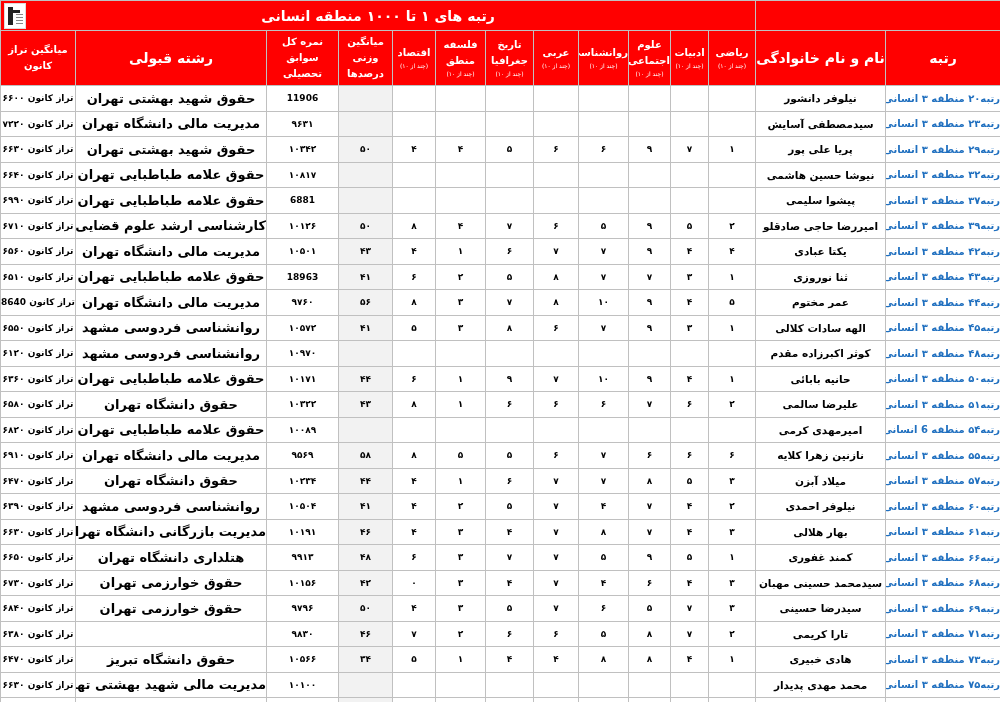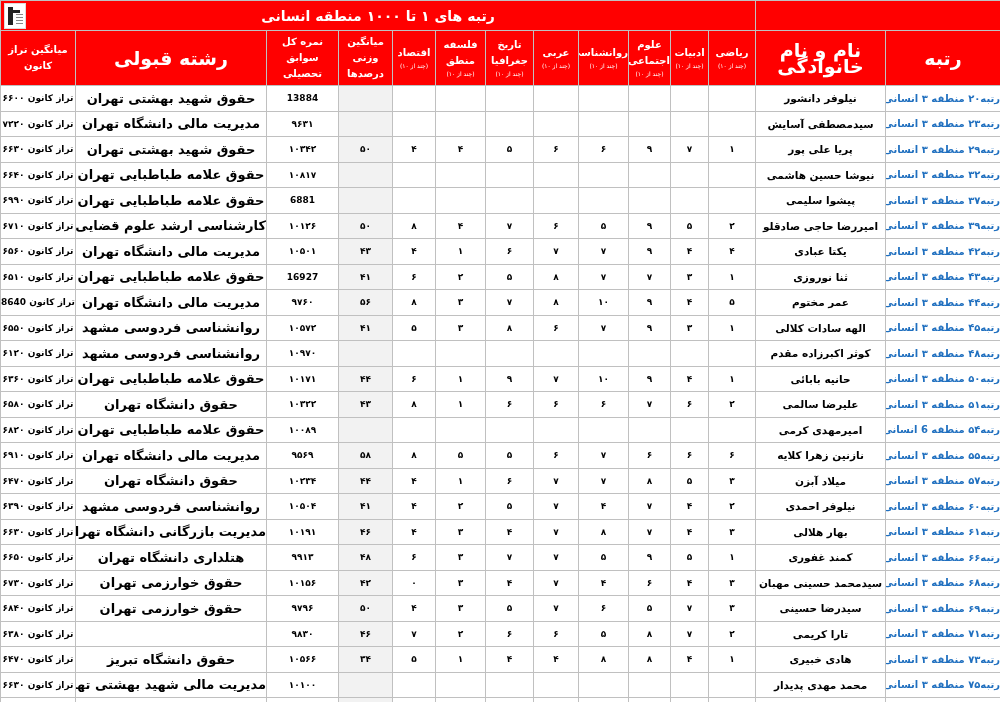"رشته قبولی" .head-row th.big { font-size: 19px -> 14px }
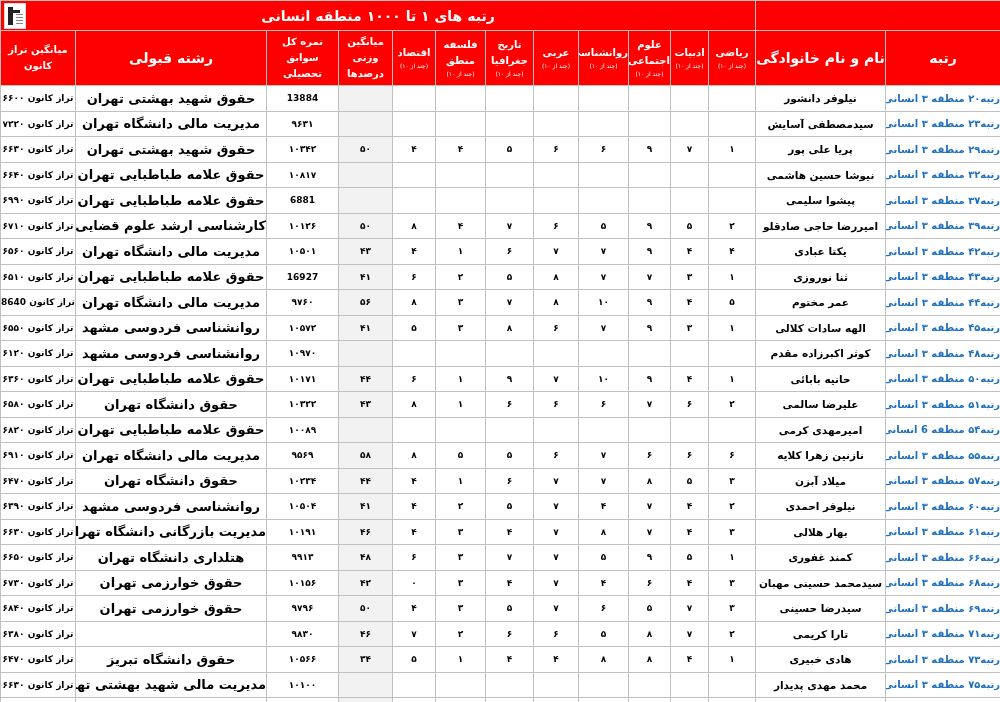"13884" td.total { text: 13884 -> 11906 }
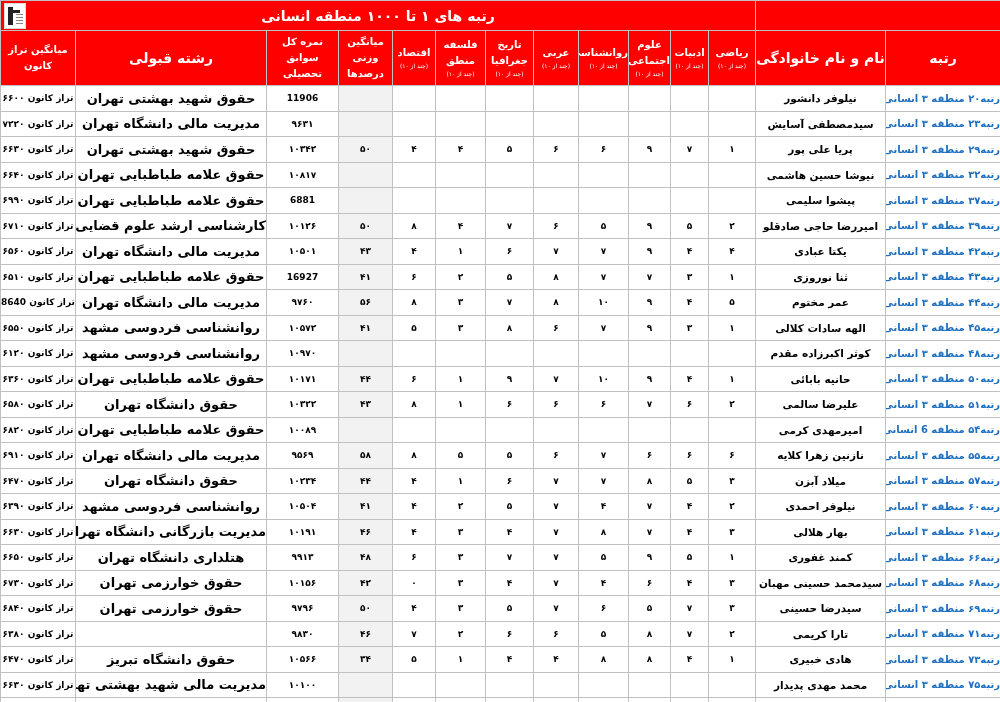"16927" td.total { text: 16927 -> 18963 }
